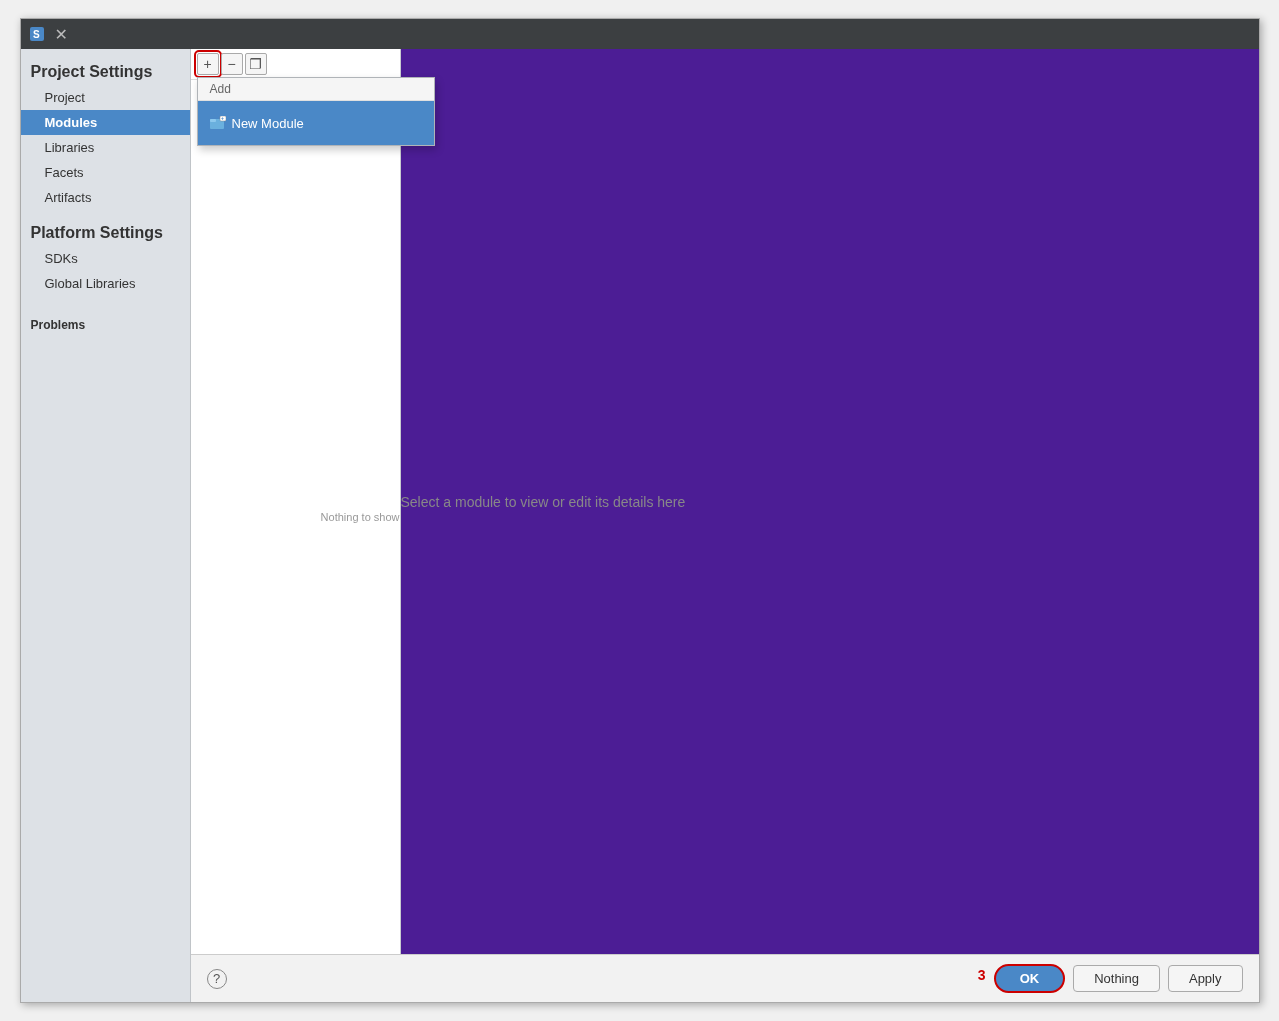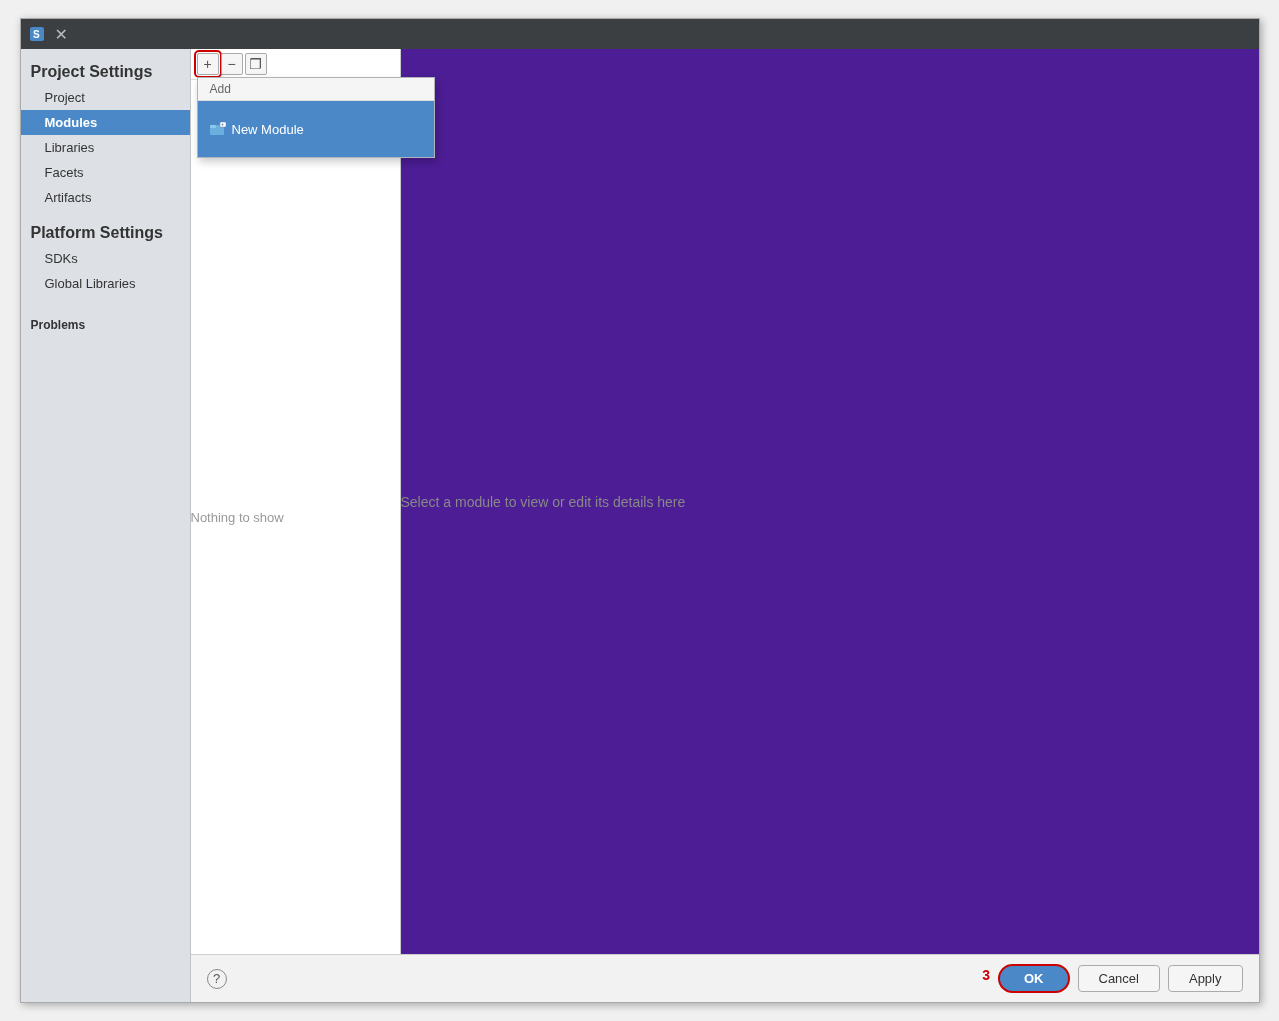"New Module" .dropdown-item { padding: 20px 12px -> 14px 12px }
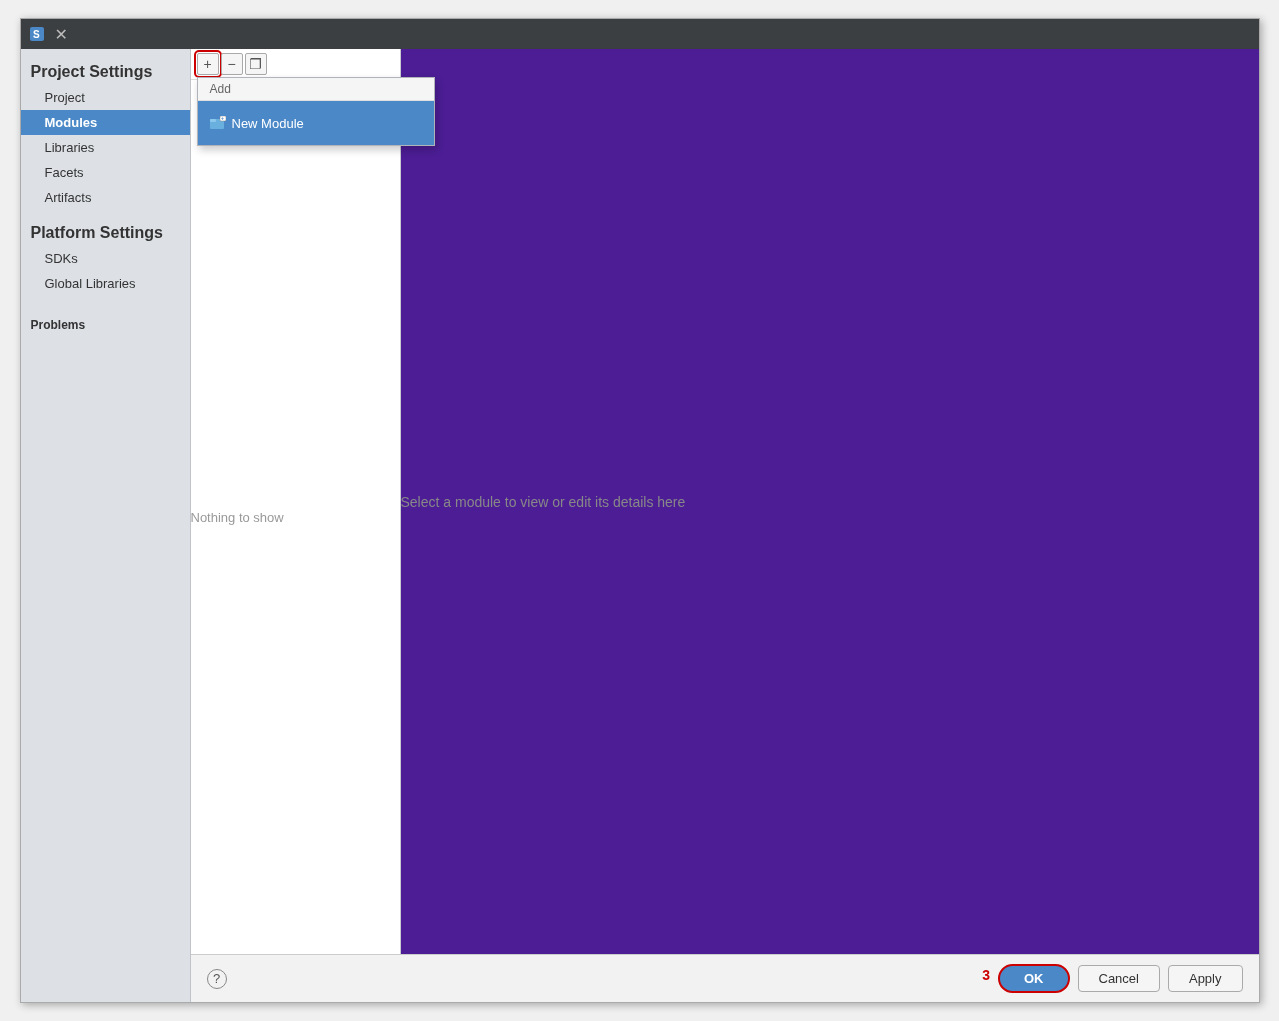"Nothing to show" .module-empty { font-size: 13px -> 11px; justify-content: flex-start -> flex-end }
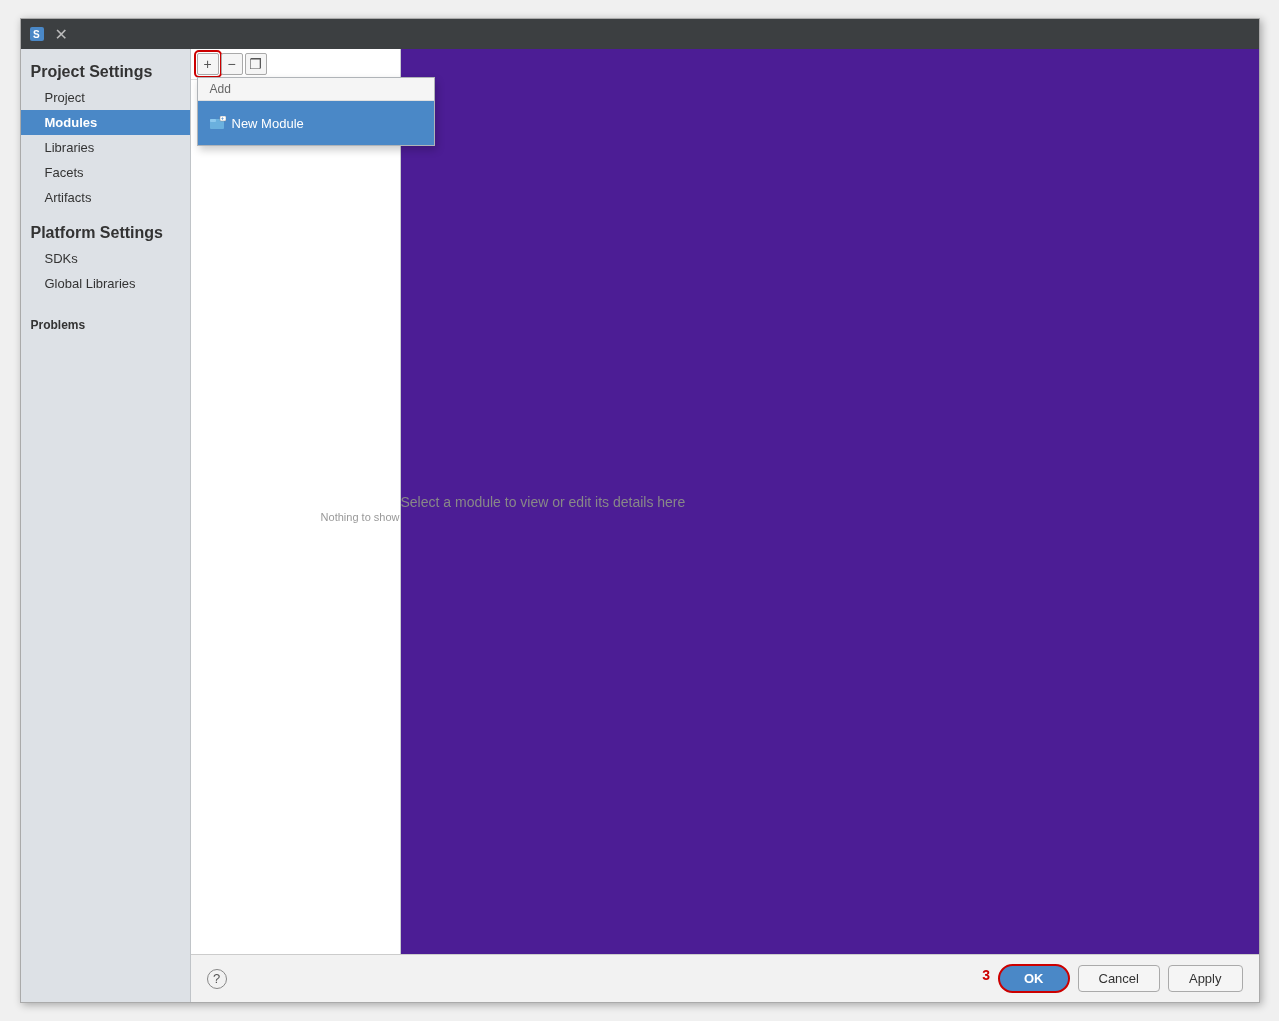"Cancel" button.btn { text: Cancel -> Nothing }
